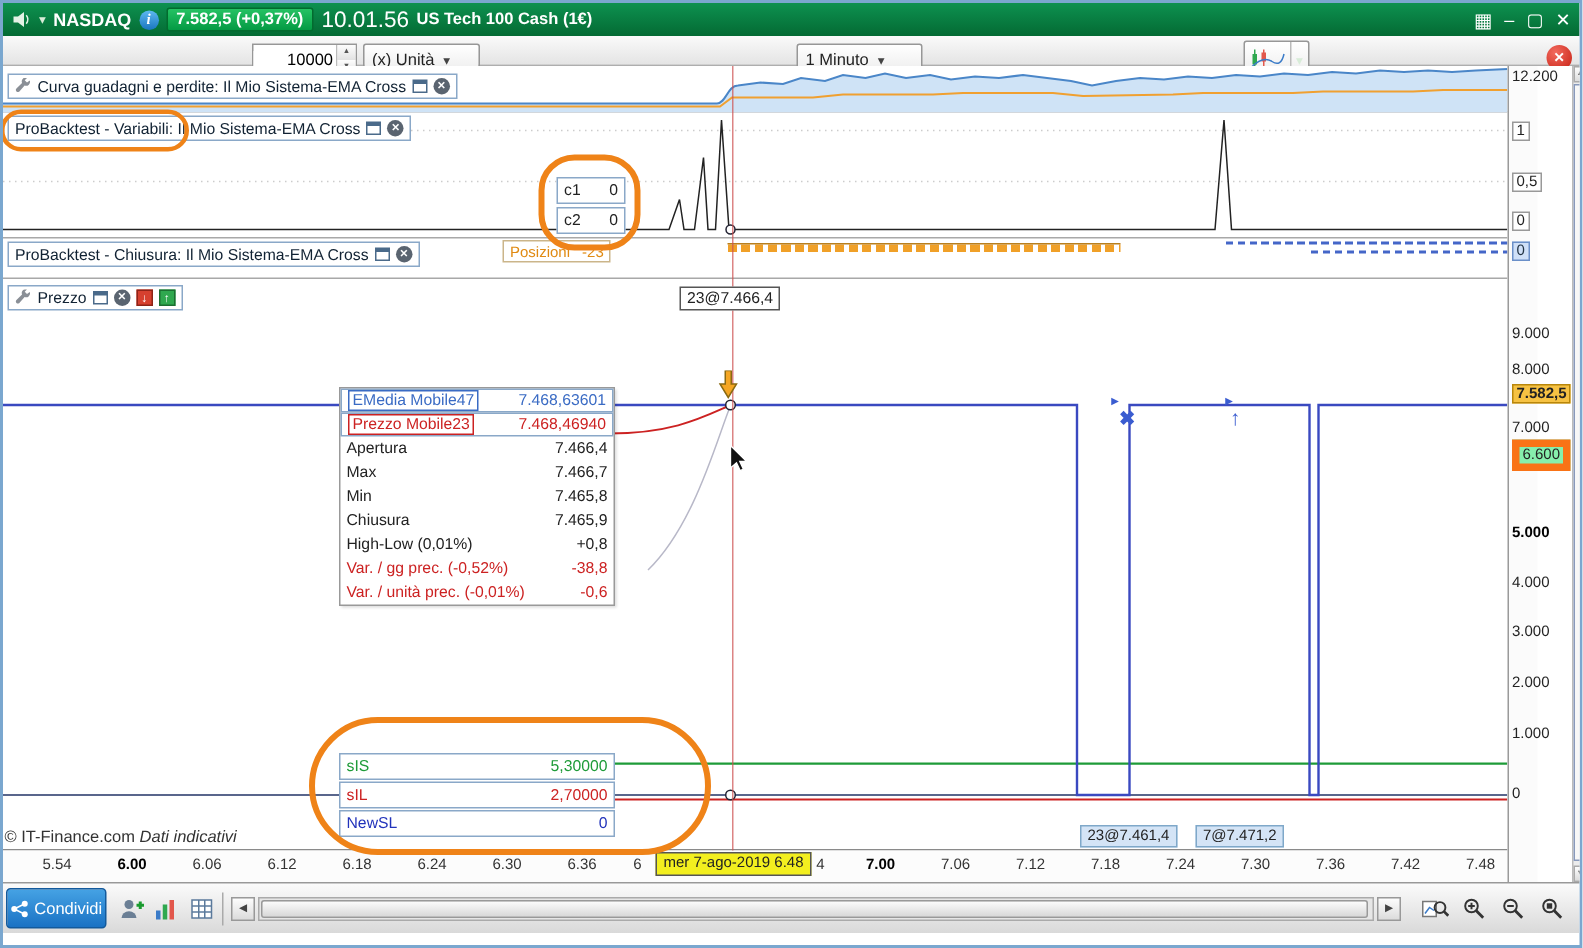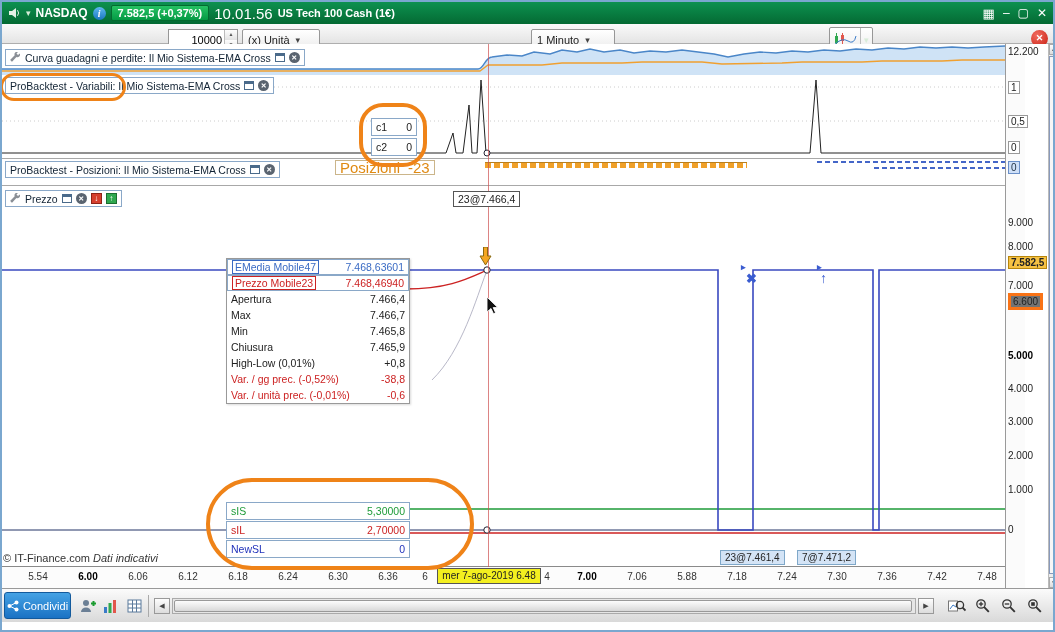"ProBacktest - Posizioni: Il Mio" span { text: Posizioni -> Chiusura }
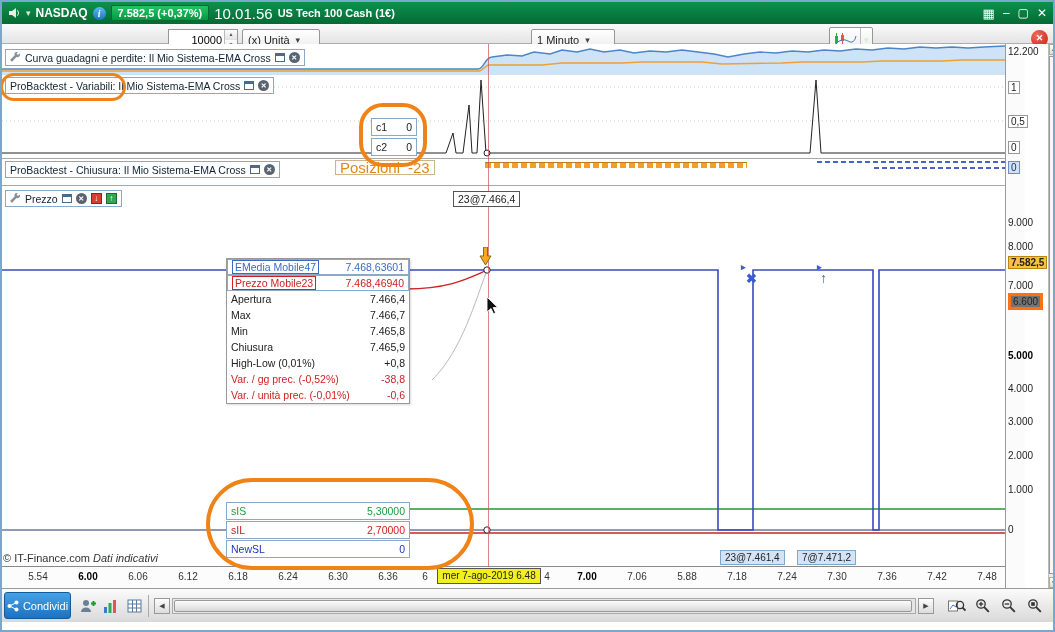"Posizioni" .pos-chip { align-items: center -> flex-end; font-size: 15px -> 10px }
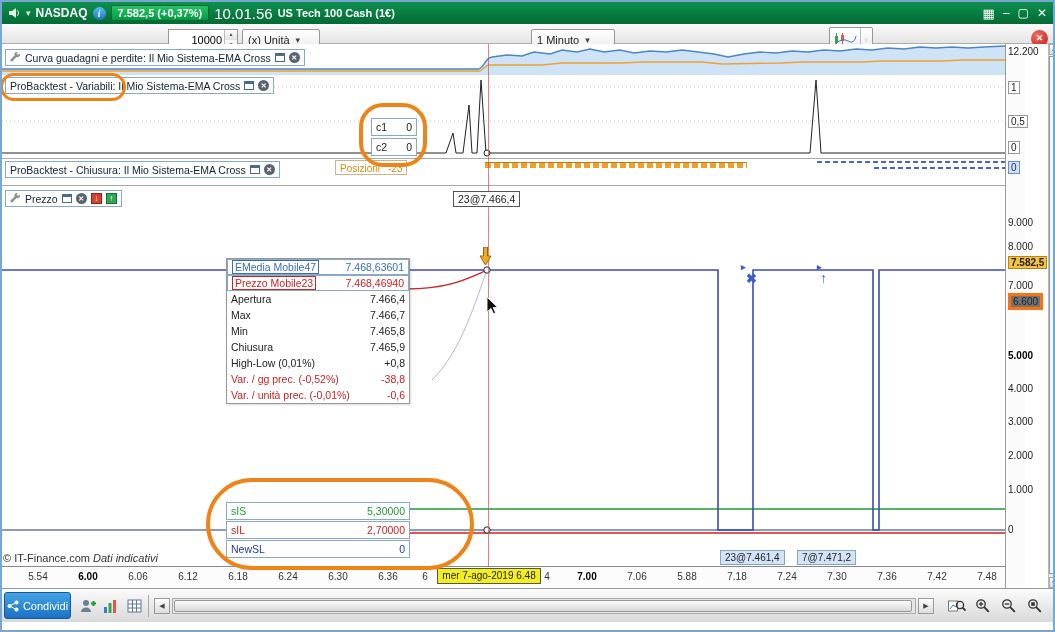"6.600" .ax.chip-yellow { background: #737373 -> #86efac; border: 3px solid #f97316 -> 5px solid #f97316 }
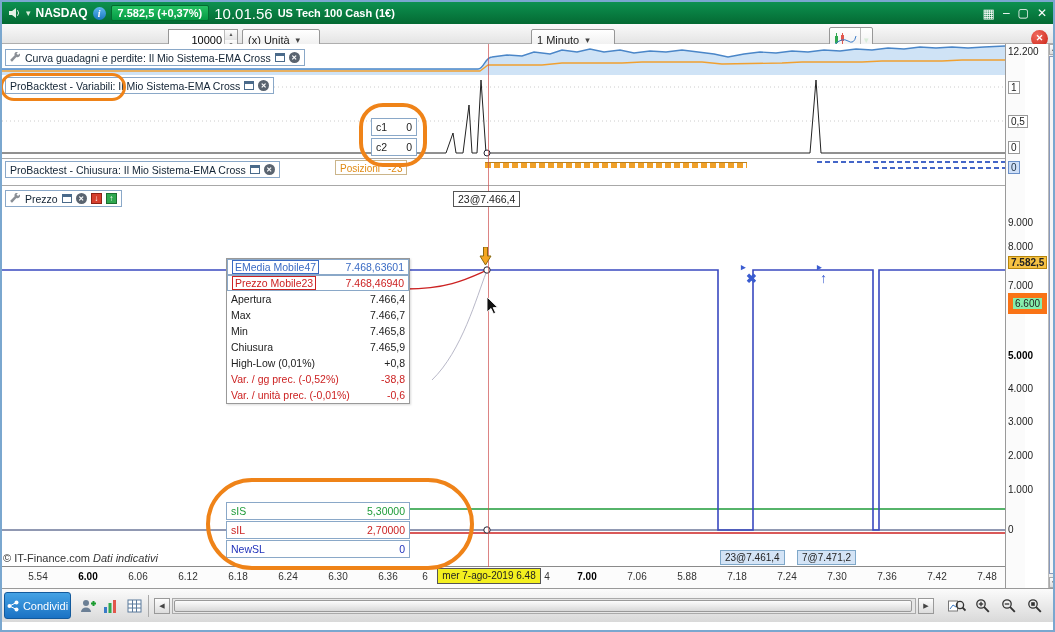"5.88" span.t-lab { text: 5.88 -> 7.12 }
